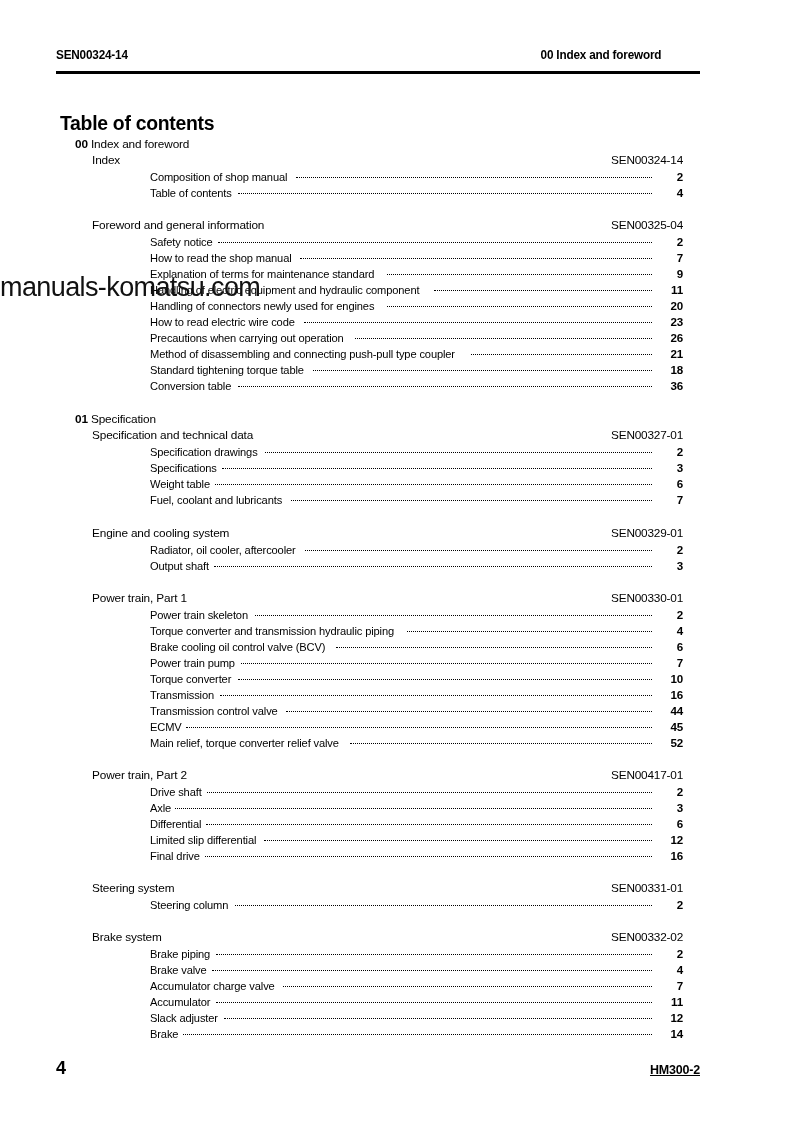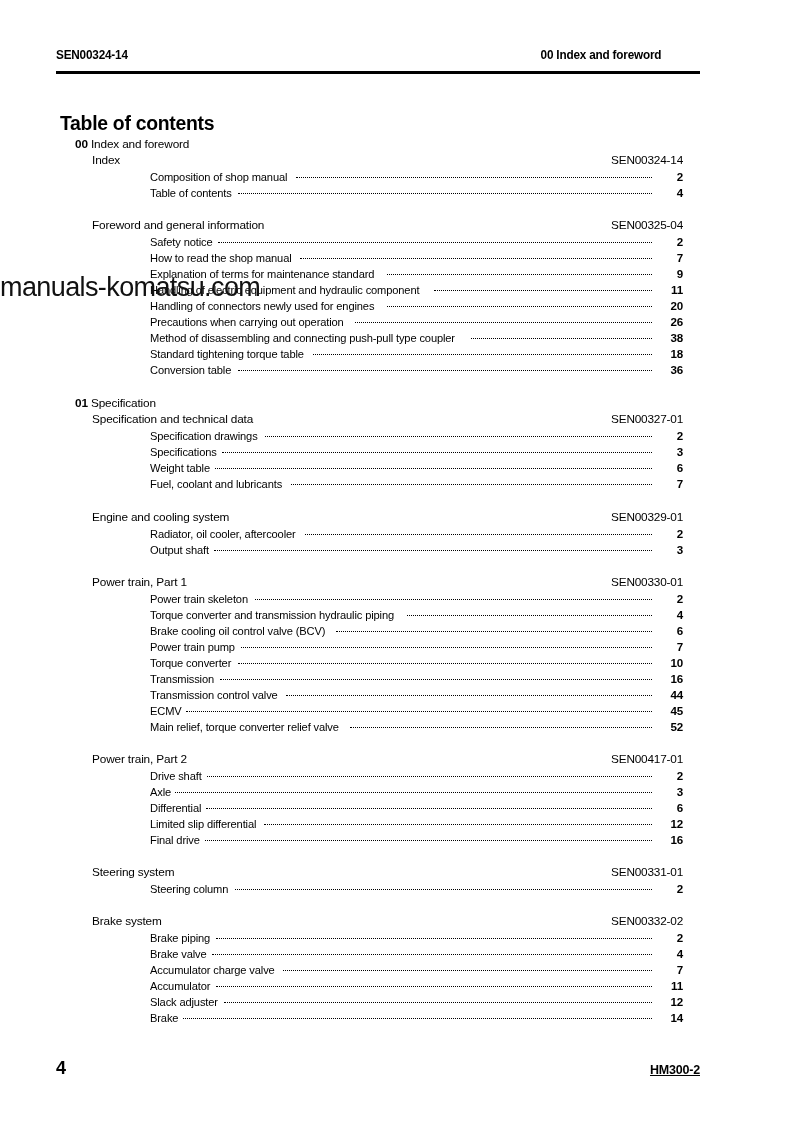"How to read electric wire" div.row { html: none -> <div> <span>How to read electric wire code</span> <span></span> <span>23</span> </div> }
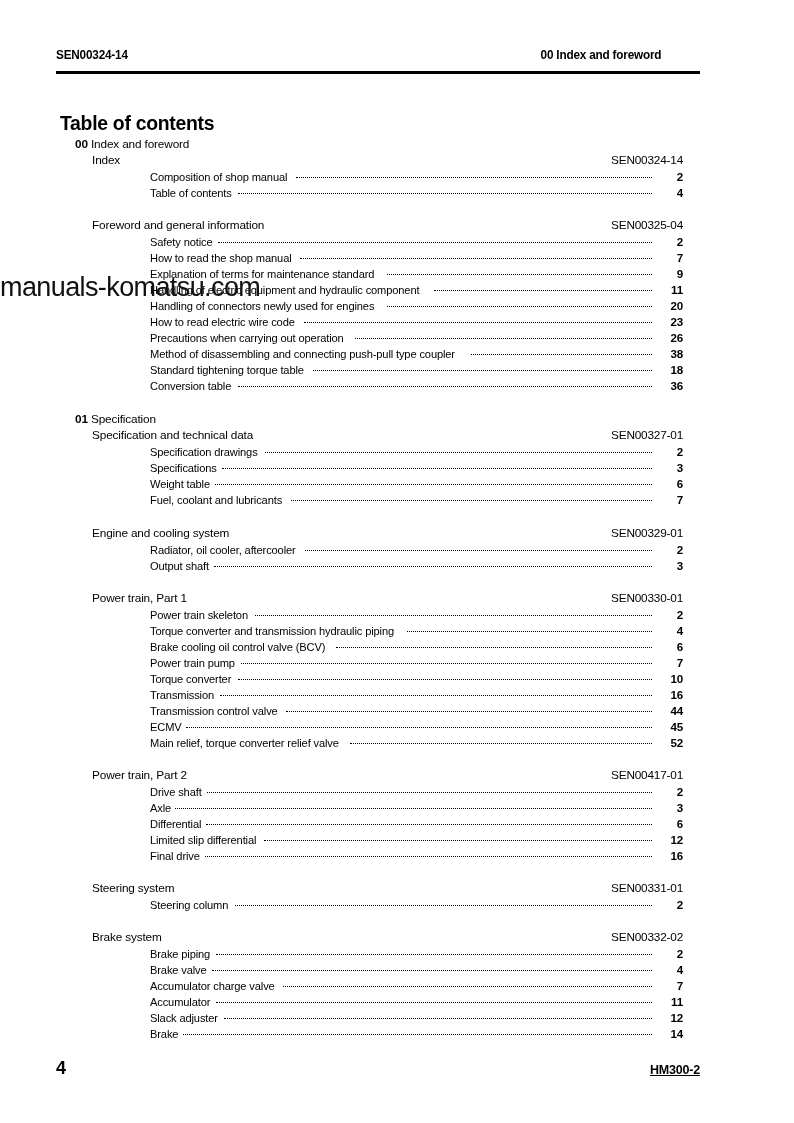"38" span.pageno { text: 38 -> 21 }
